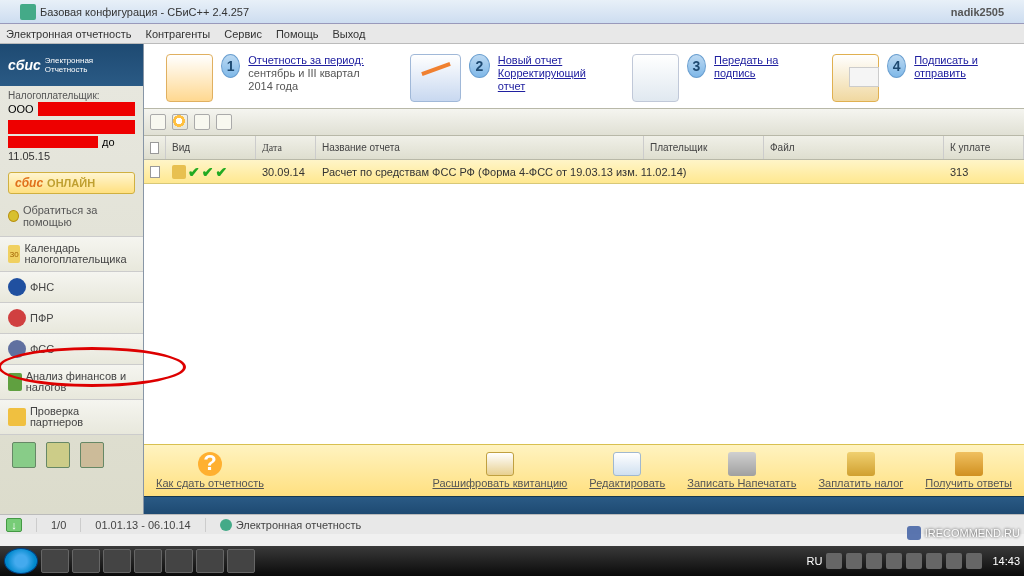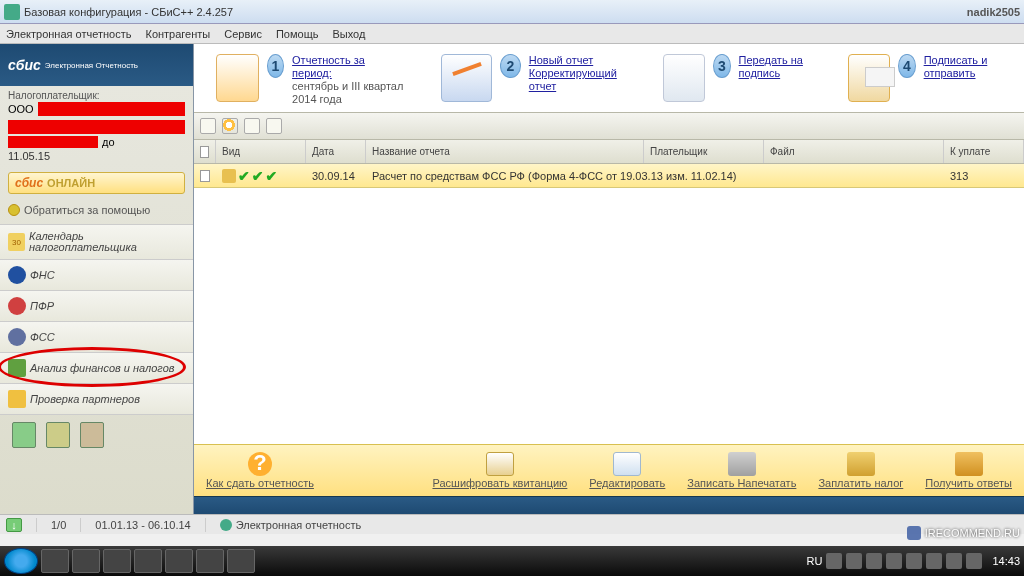"Базовая конфигурация - СБиС++ 2.4.257" .titlebar { padding: 0 4px -> 0 20px }
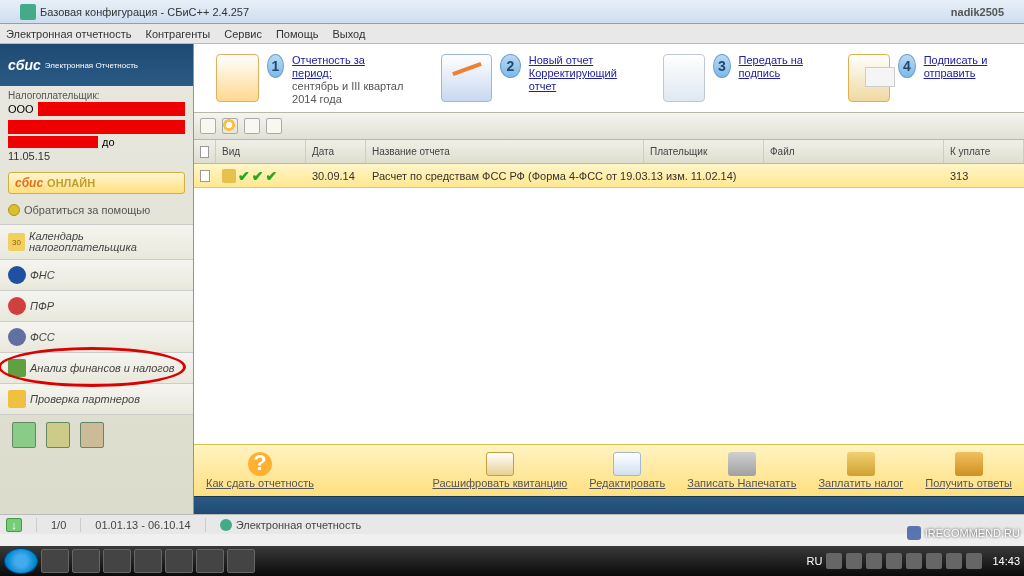"сбис" .sidebar { width: 194px -> 144px }
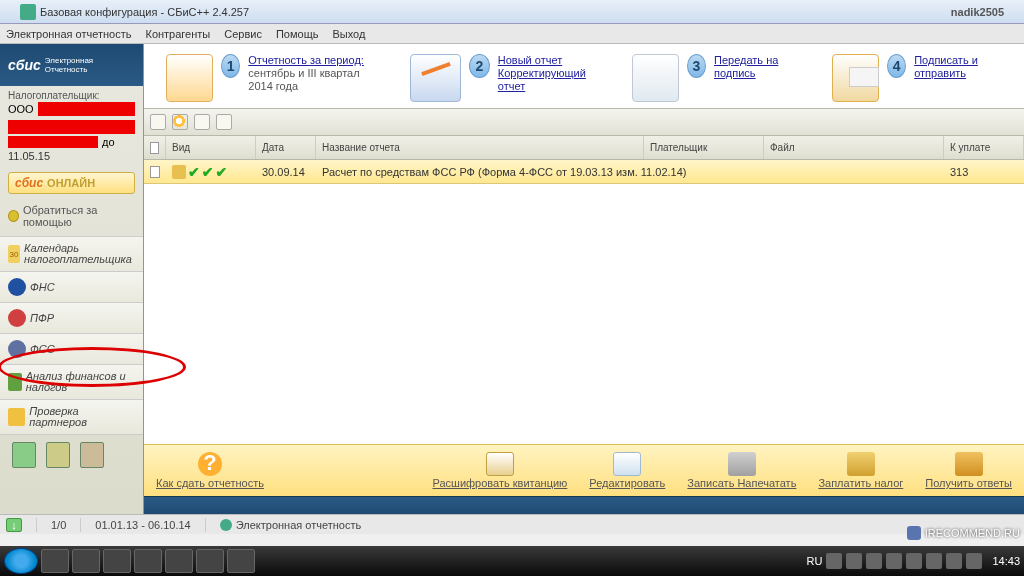"Дата" .gh.date { font-family: none -> Liberation Serif, serif }
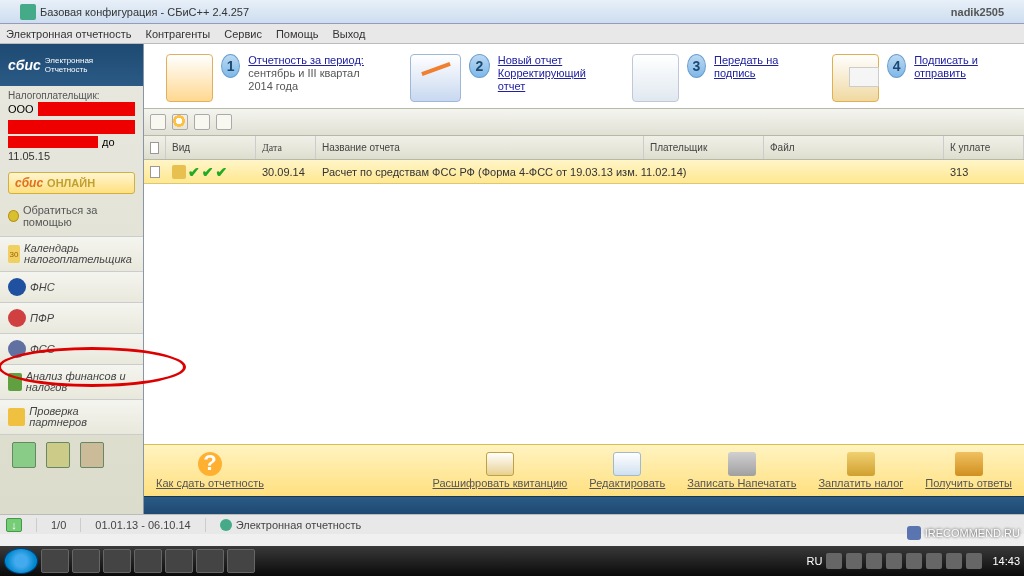"Календарь налогоплательщика" .nav-item .tx { font-style: italic -> none }
